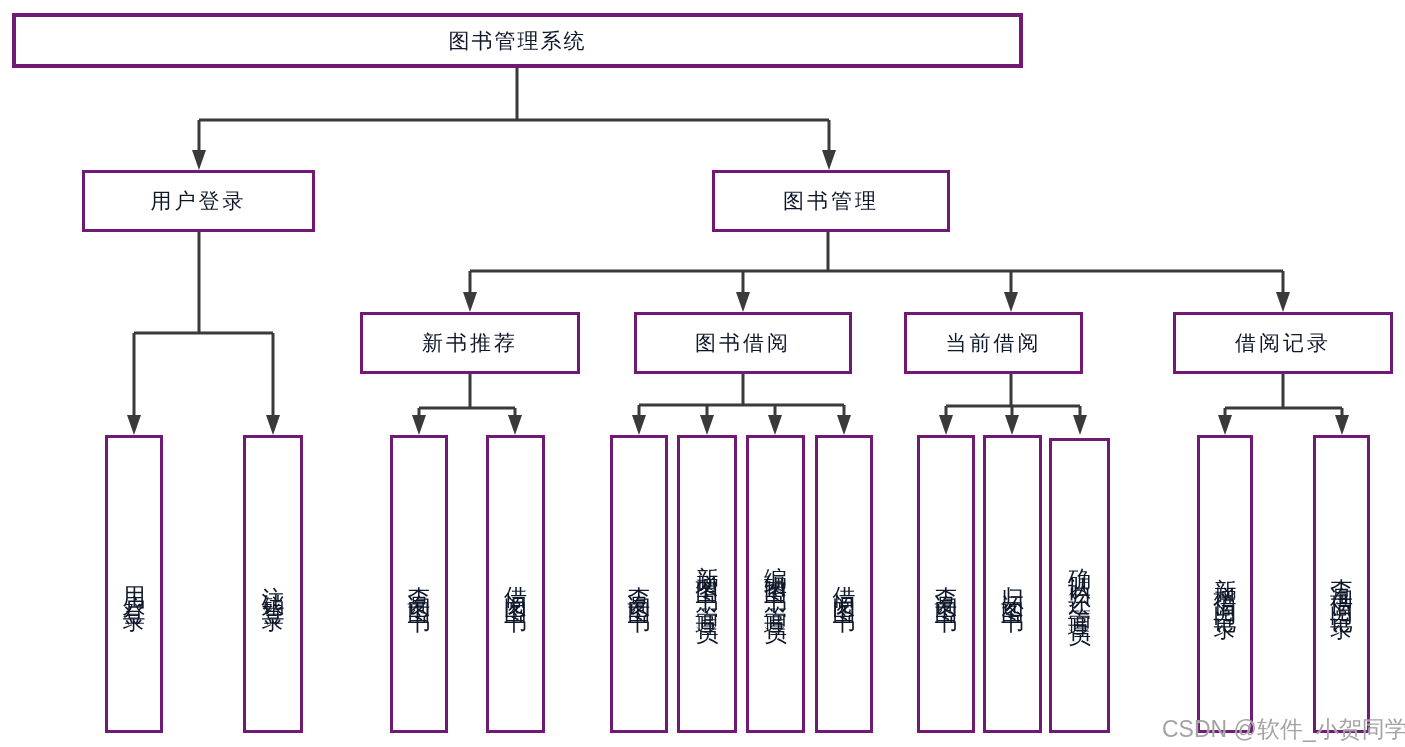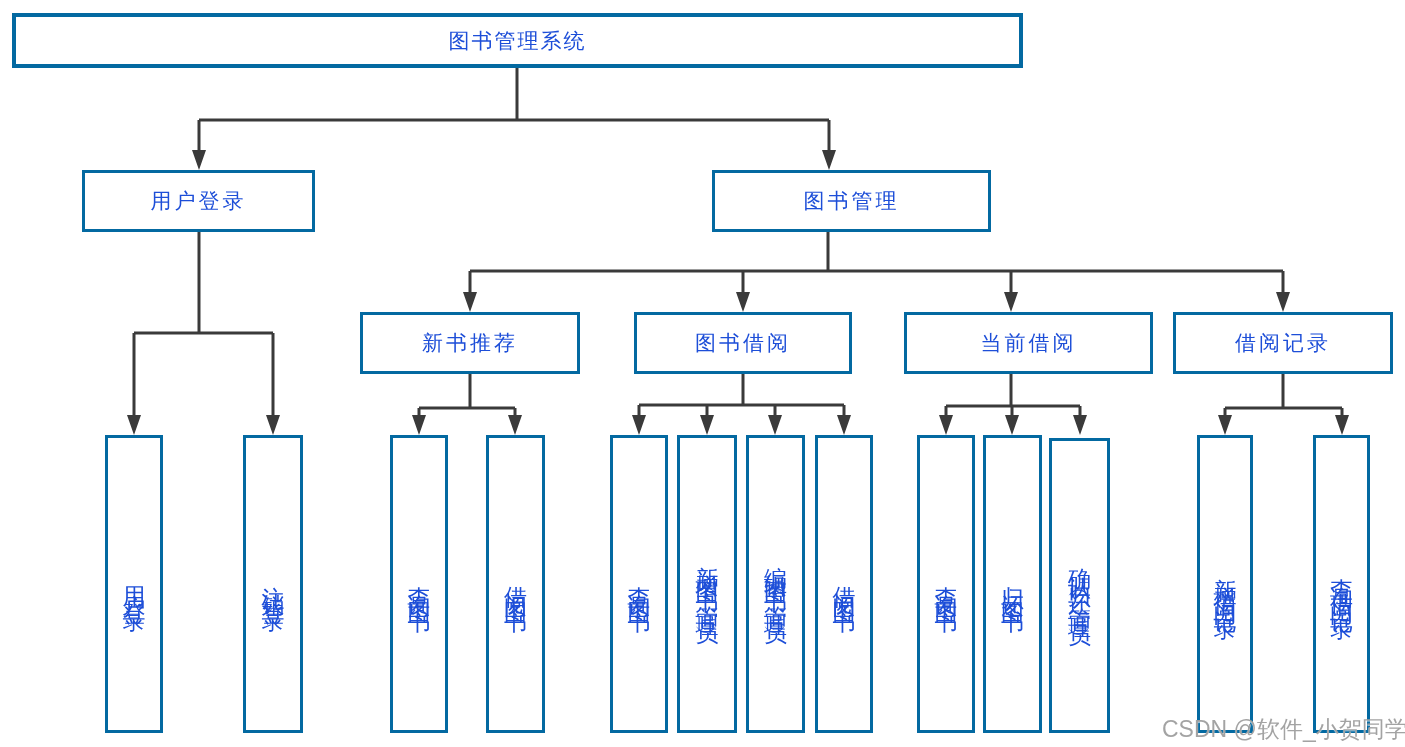"图书管理系统" .node { border: 3px solid #0369a1 -> 3px solid #701a75; color: #1d4ed8 -> #0f172a }
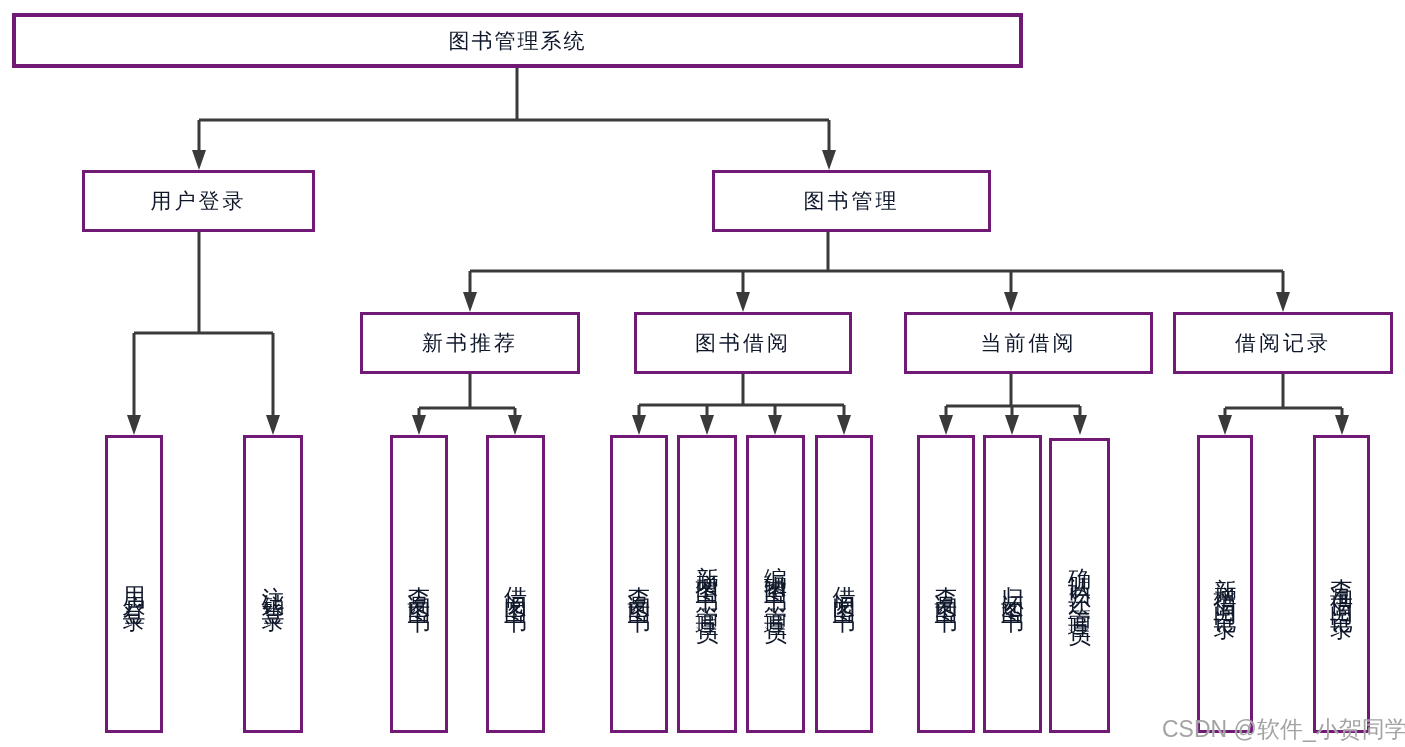"图书管理" div.node { width: 279px -> 238px }
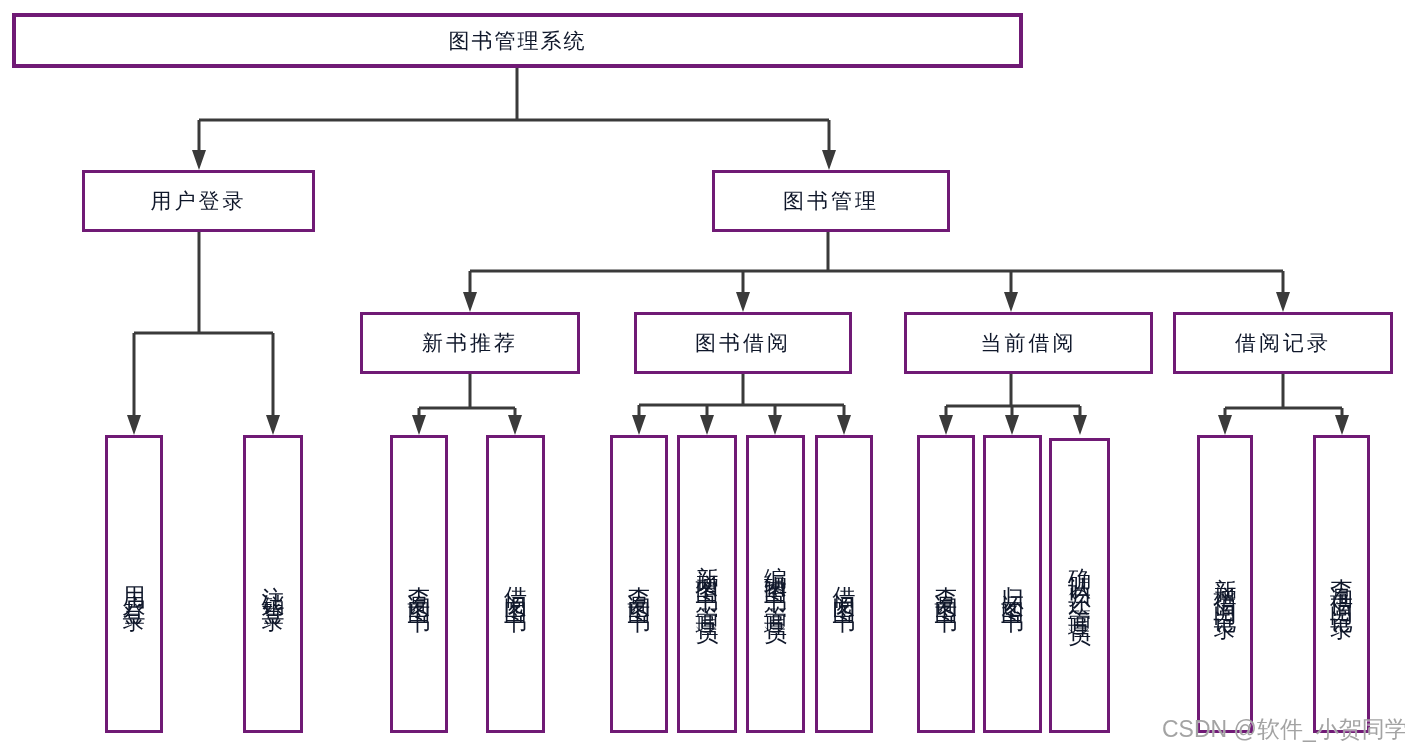"当前借阅" div.node { width: 249px -> 179px }
